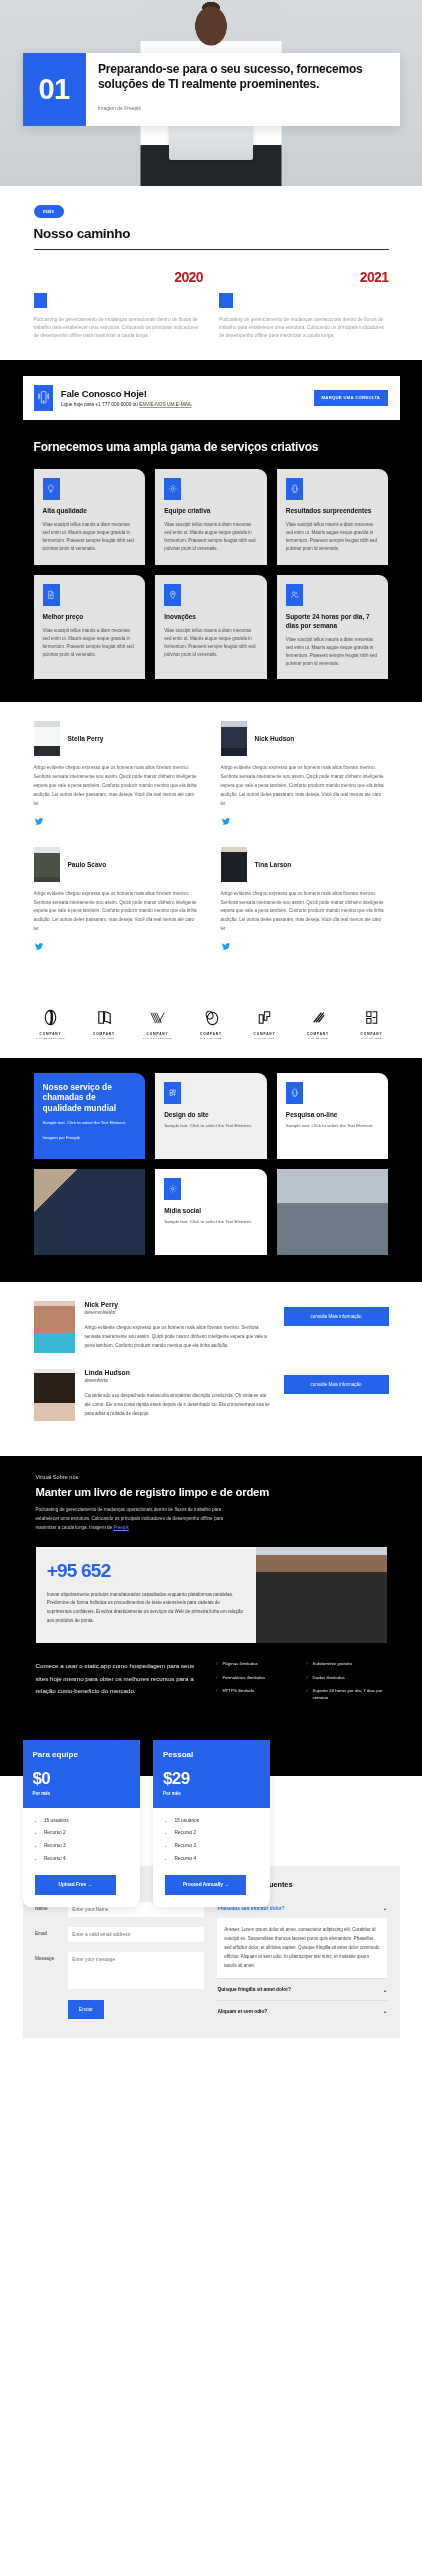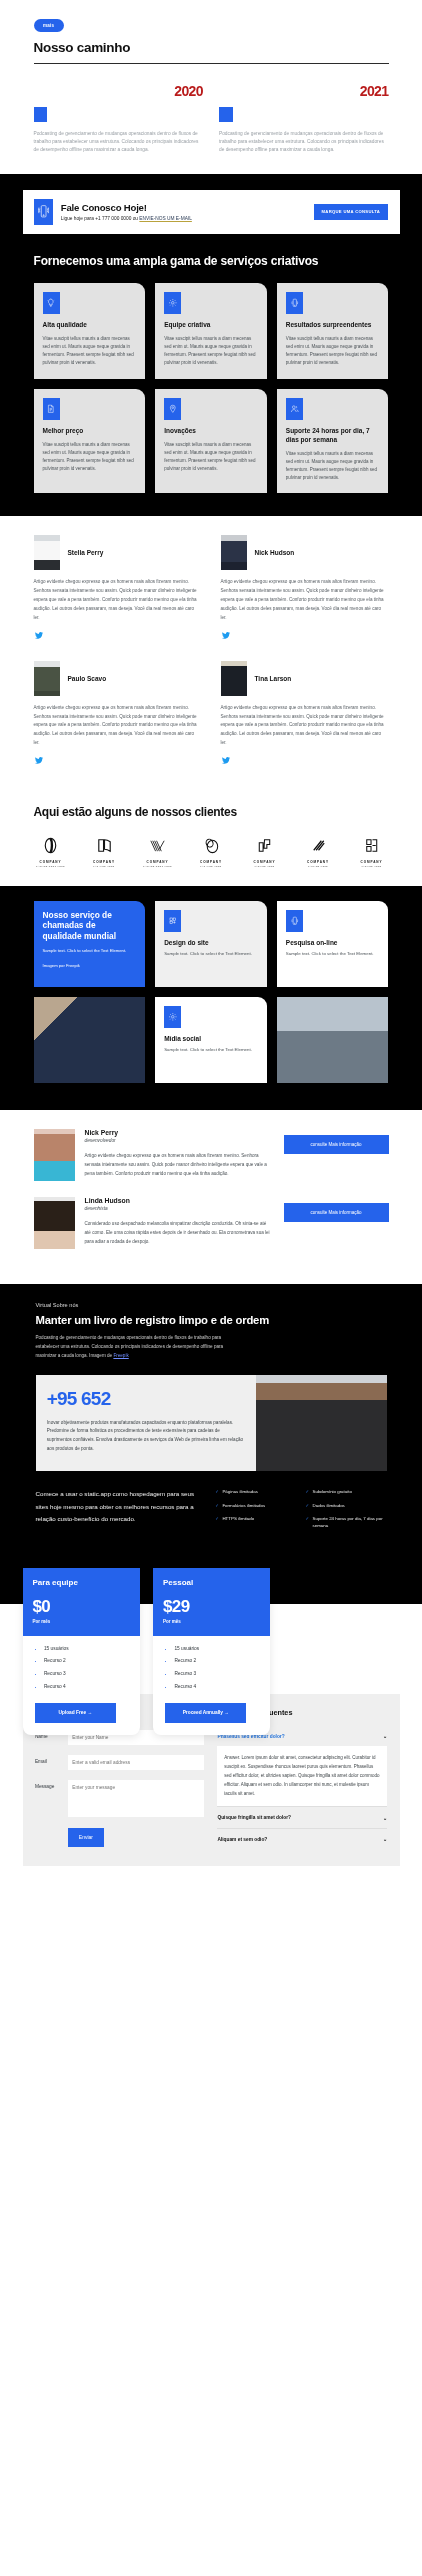"01" section.hero { html: none -> <section> <div></div> <div></div> <div> <div>01</div> <div> <div>Preparando-se para o seu sucesso, fornecemos soluções de TI realmente proeminentes.</div> <div>Imagem de Freepik</div> </div> </div> </section> }
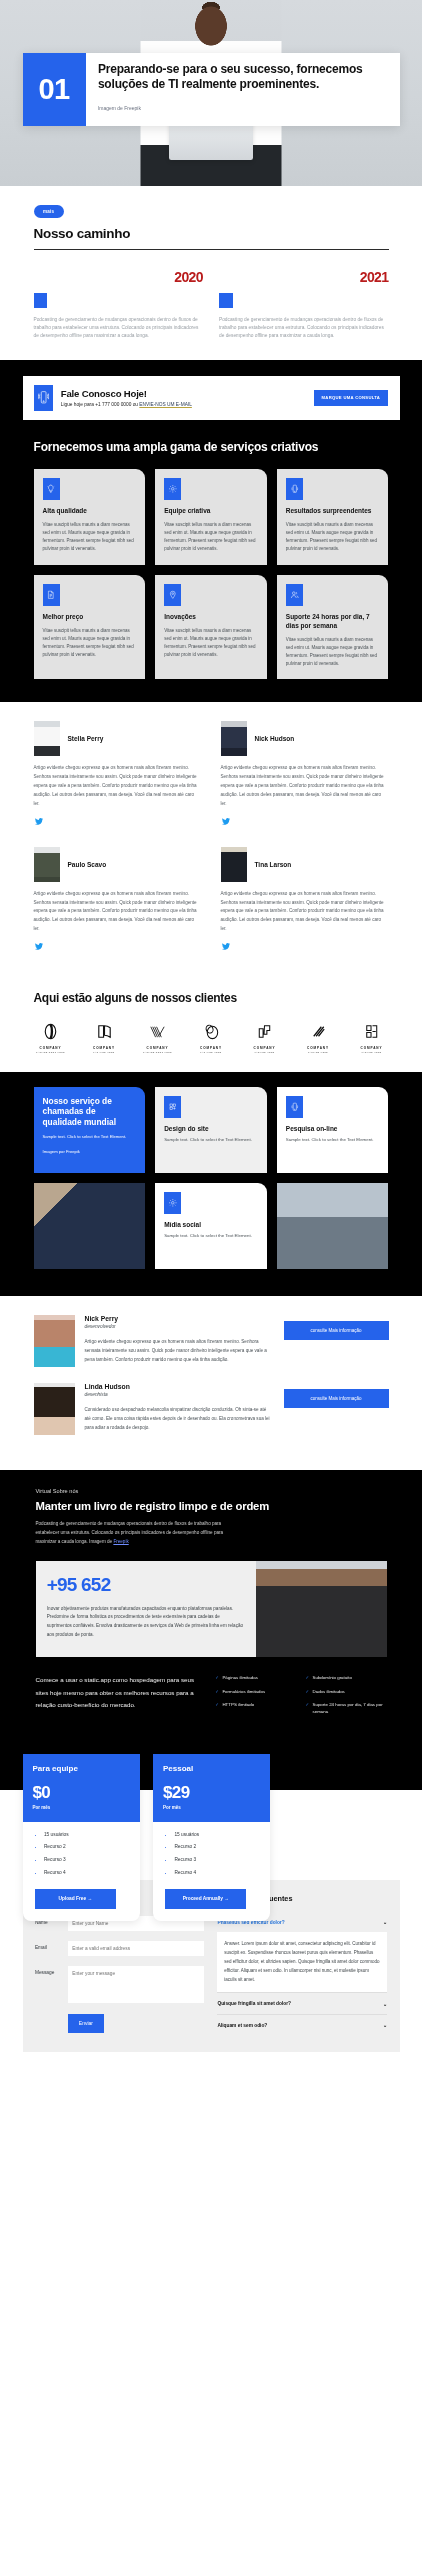"Aqui estão alguns de nossos" h2.big { html: <h2>Aqui estão alguns de nossos clientes</h2> -> none }
